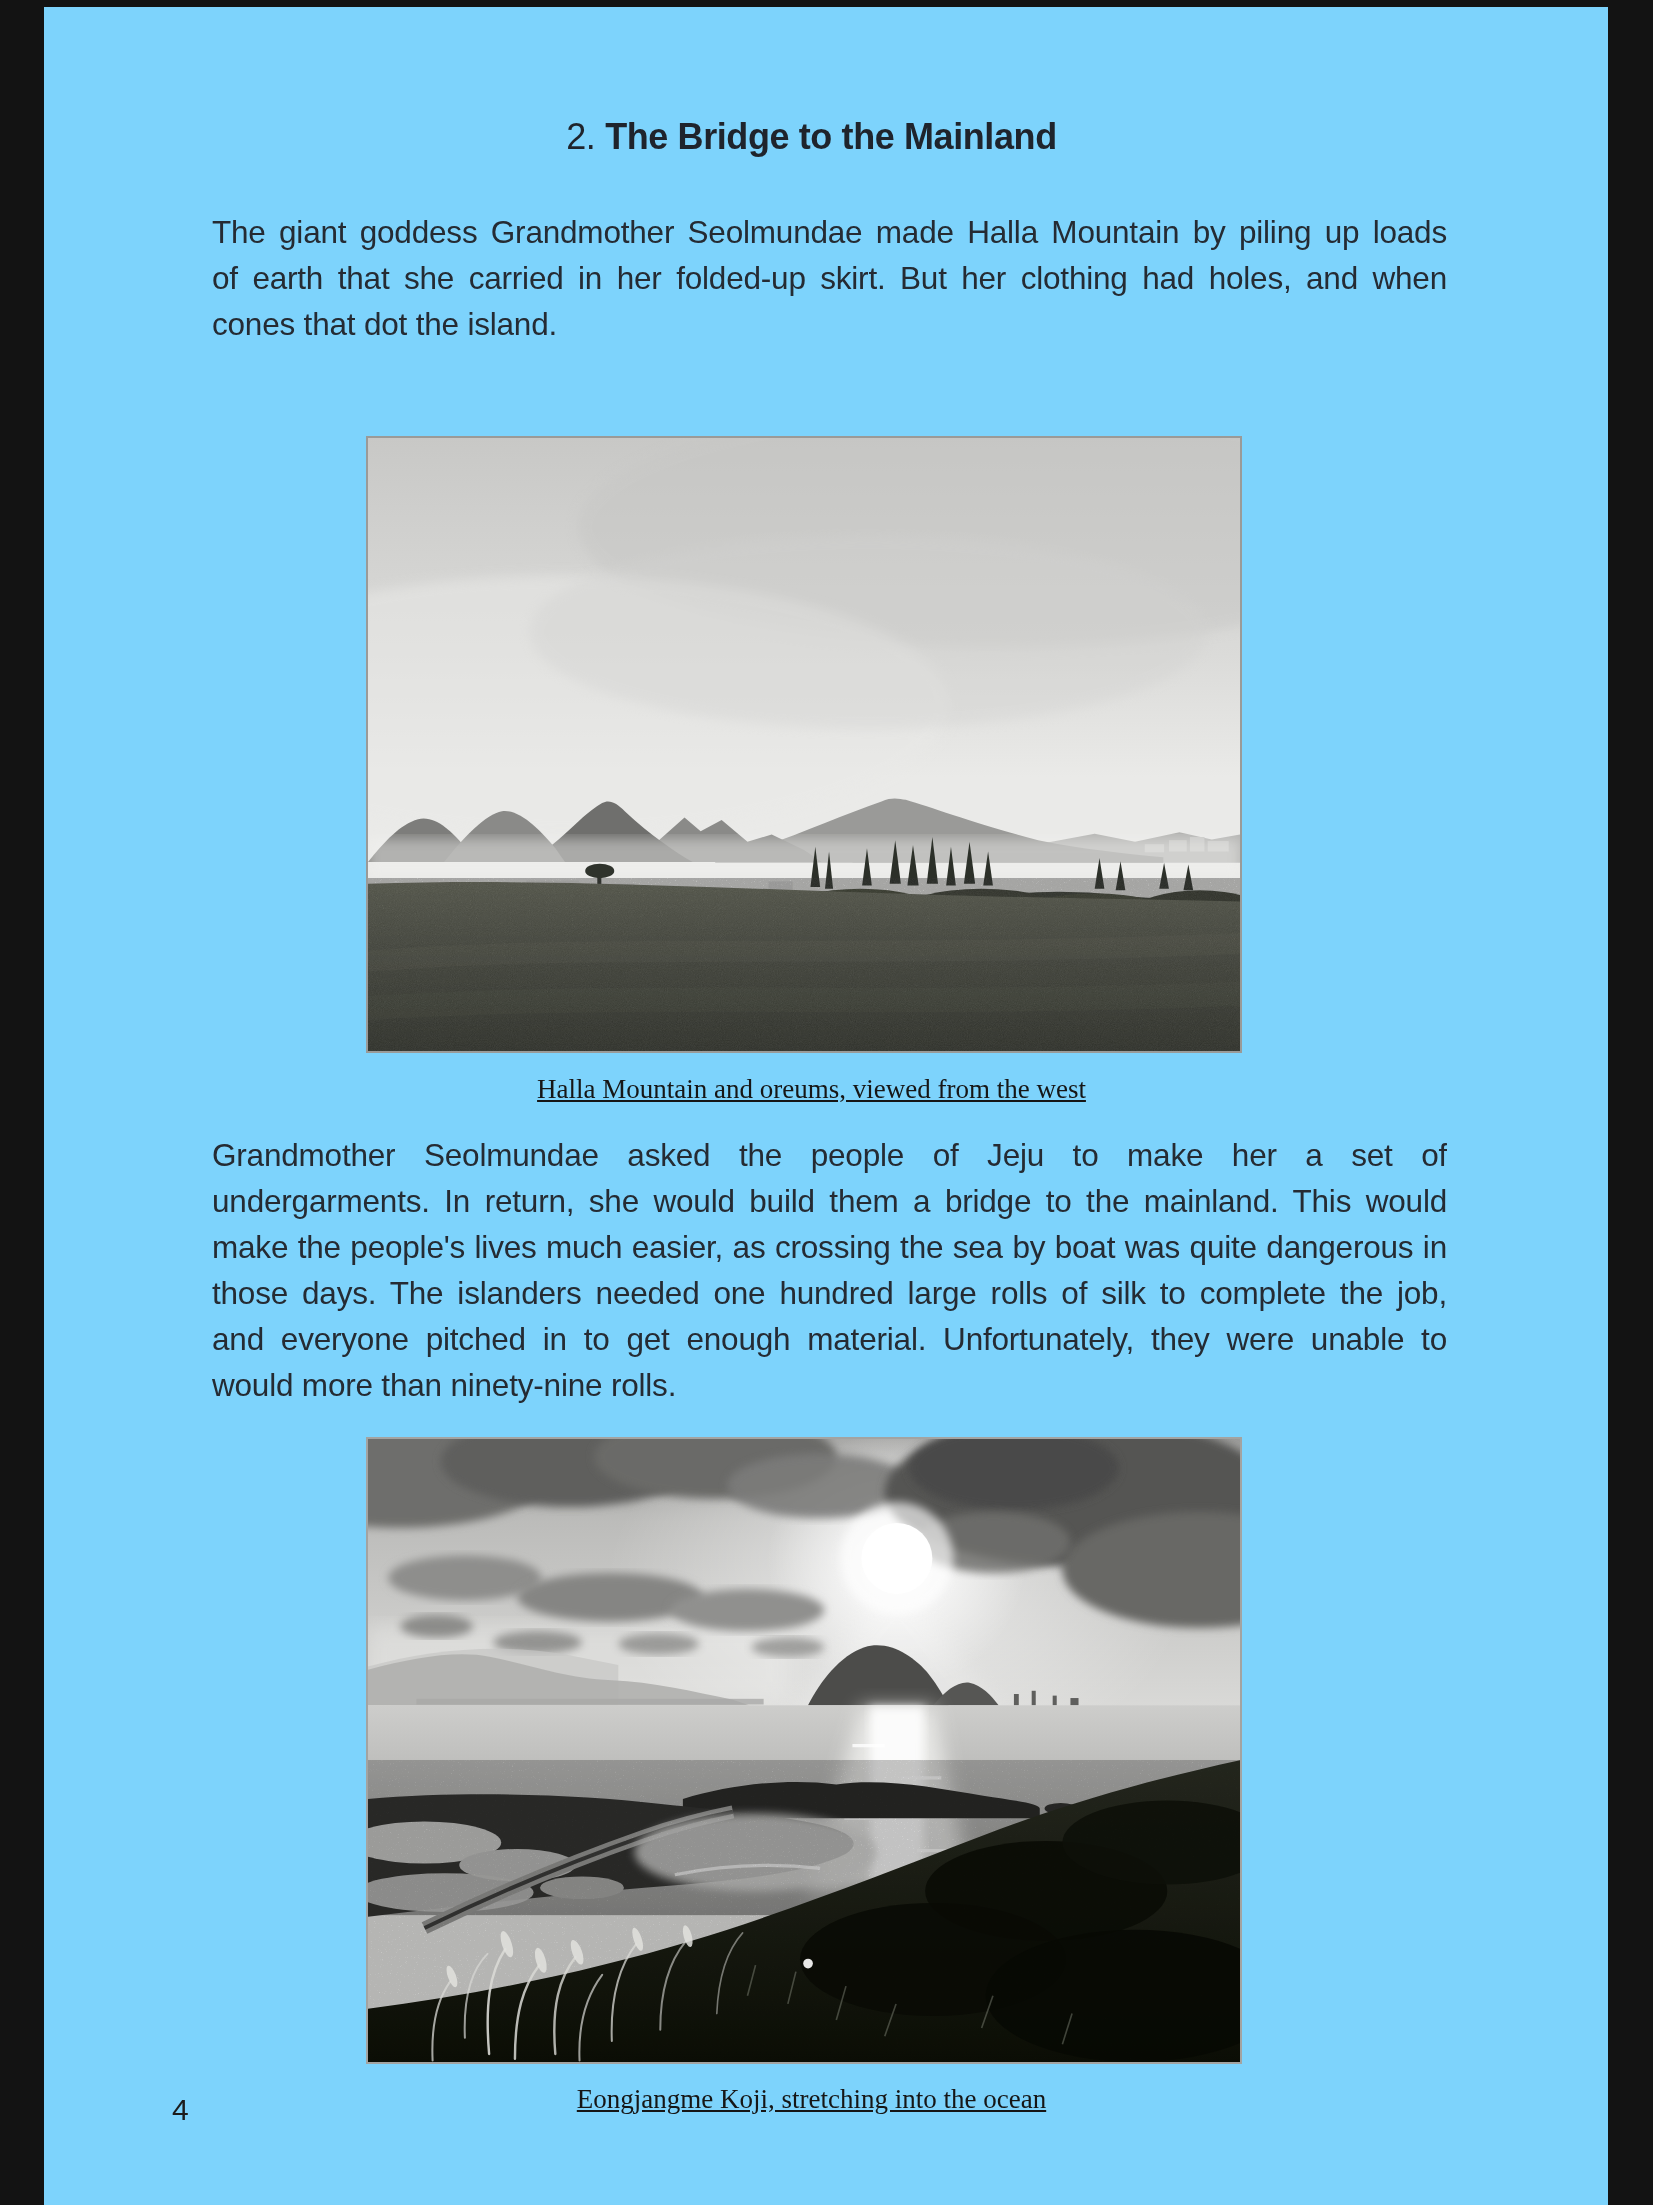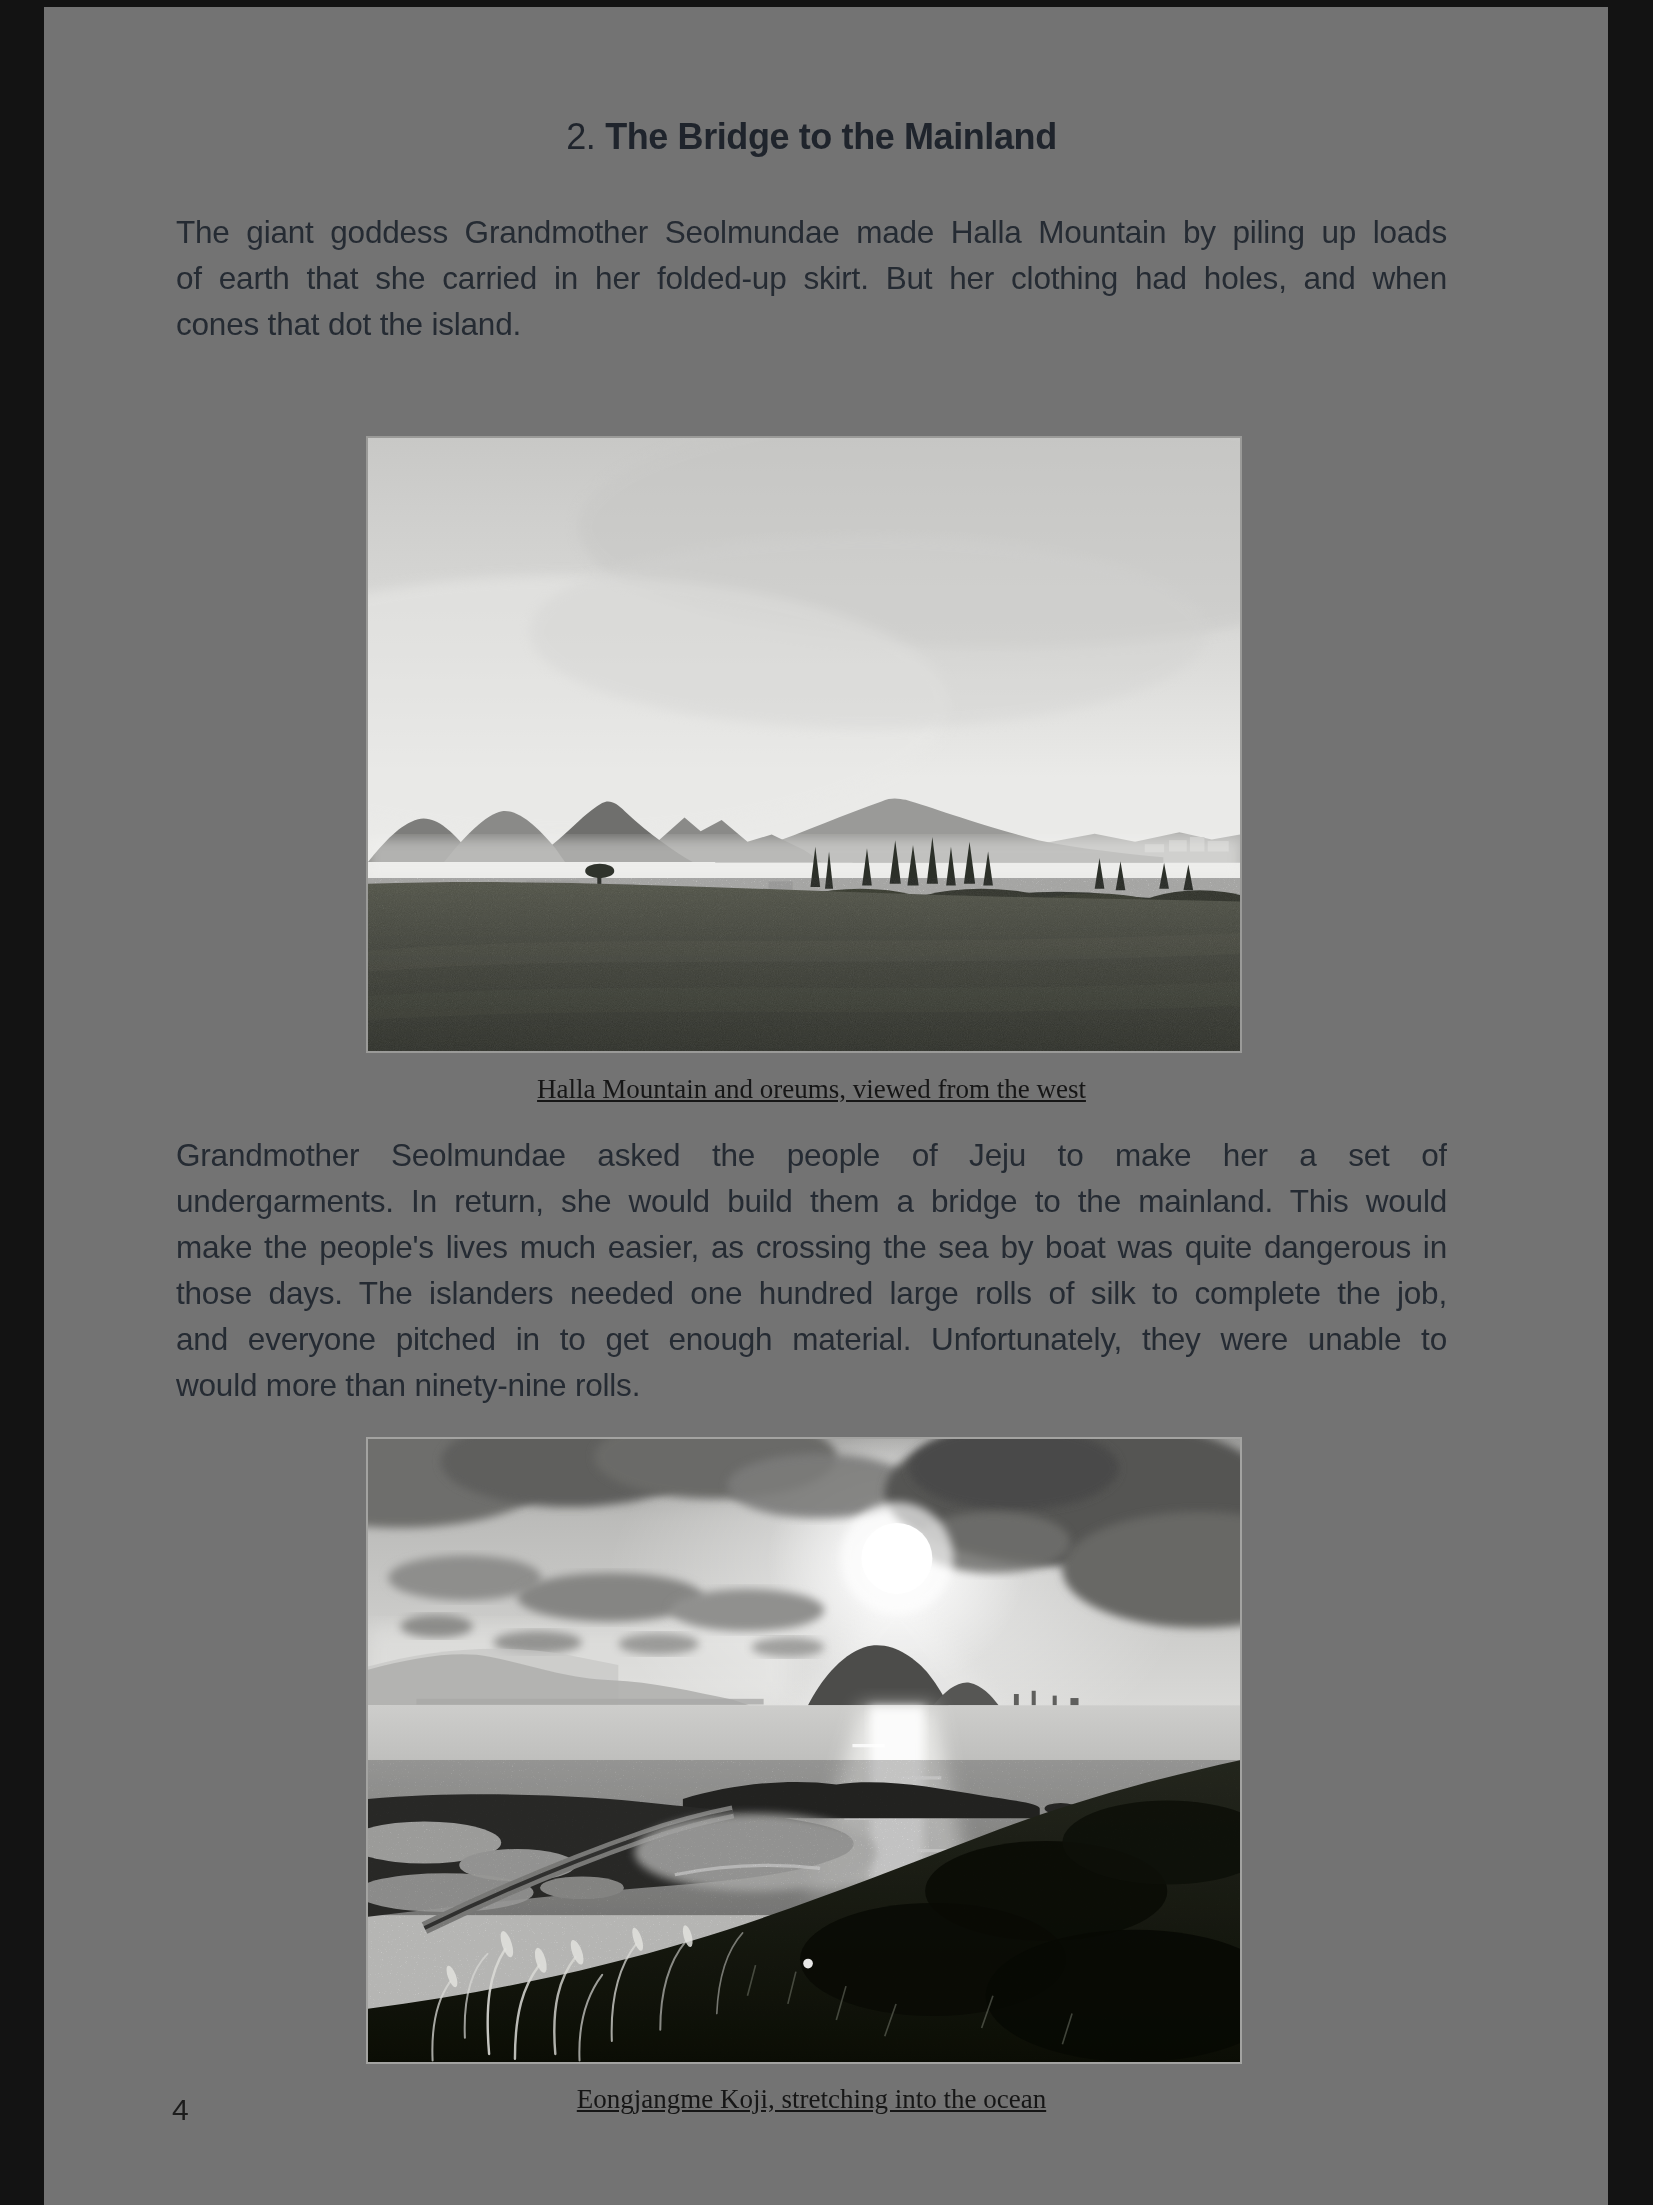"2. The Bridge to the" .page { background: #737373 -> #7dd3fc }
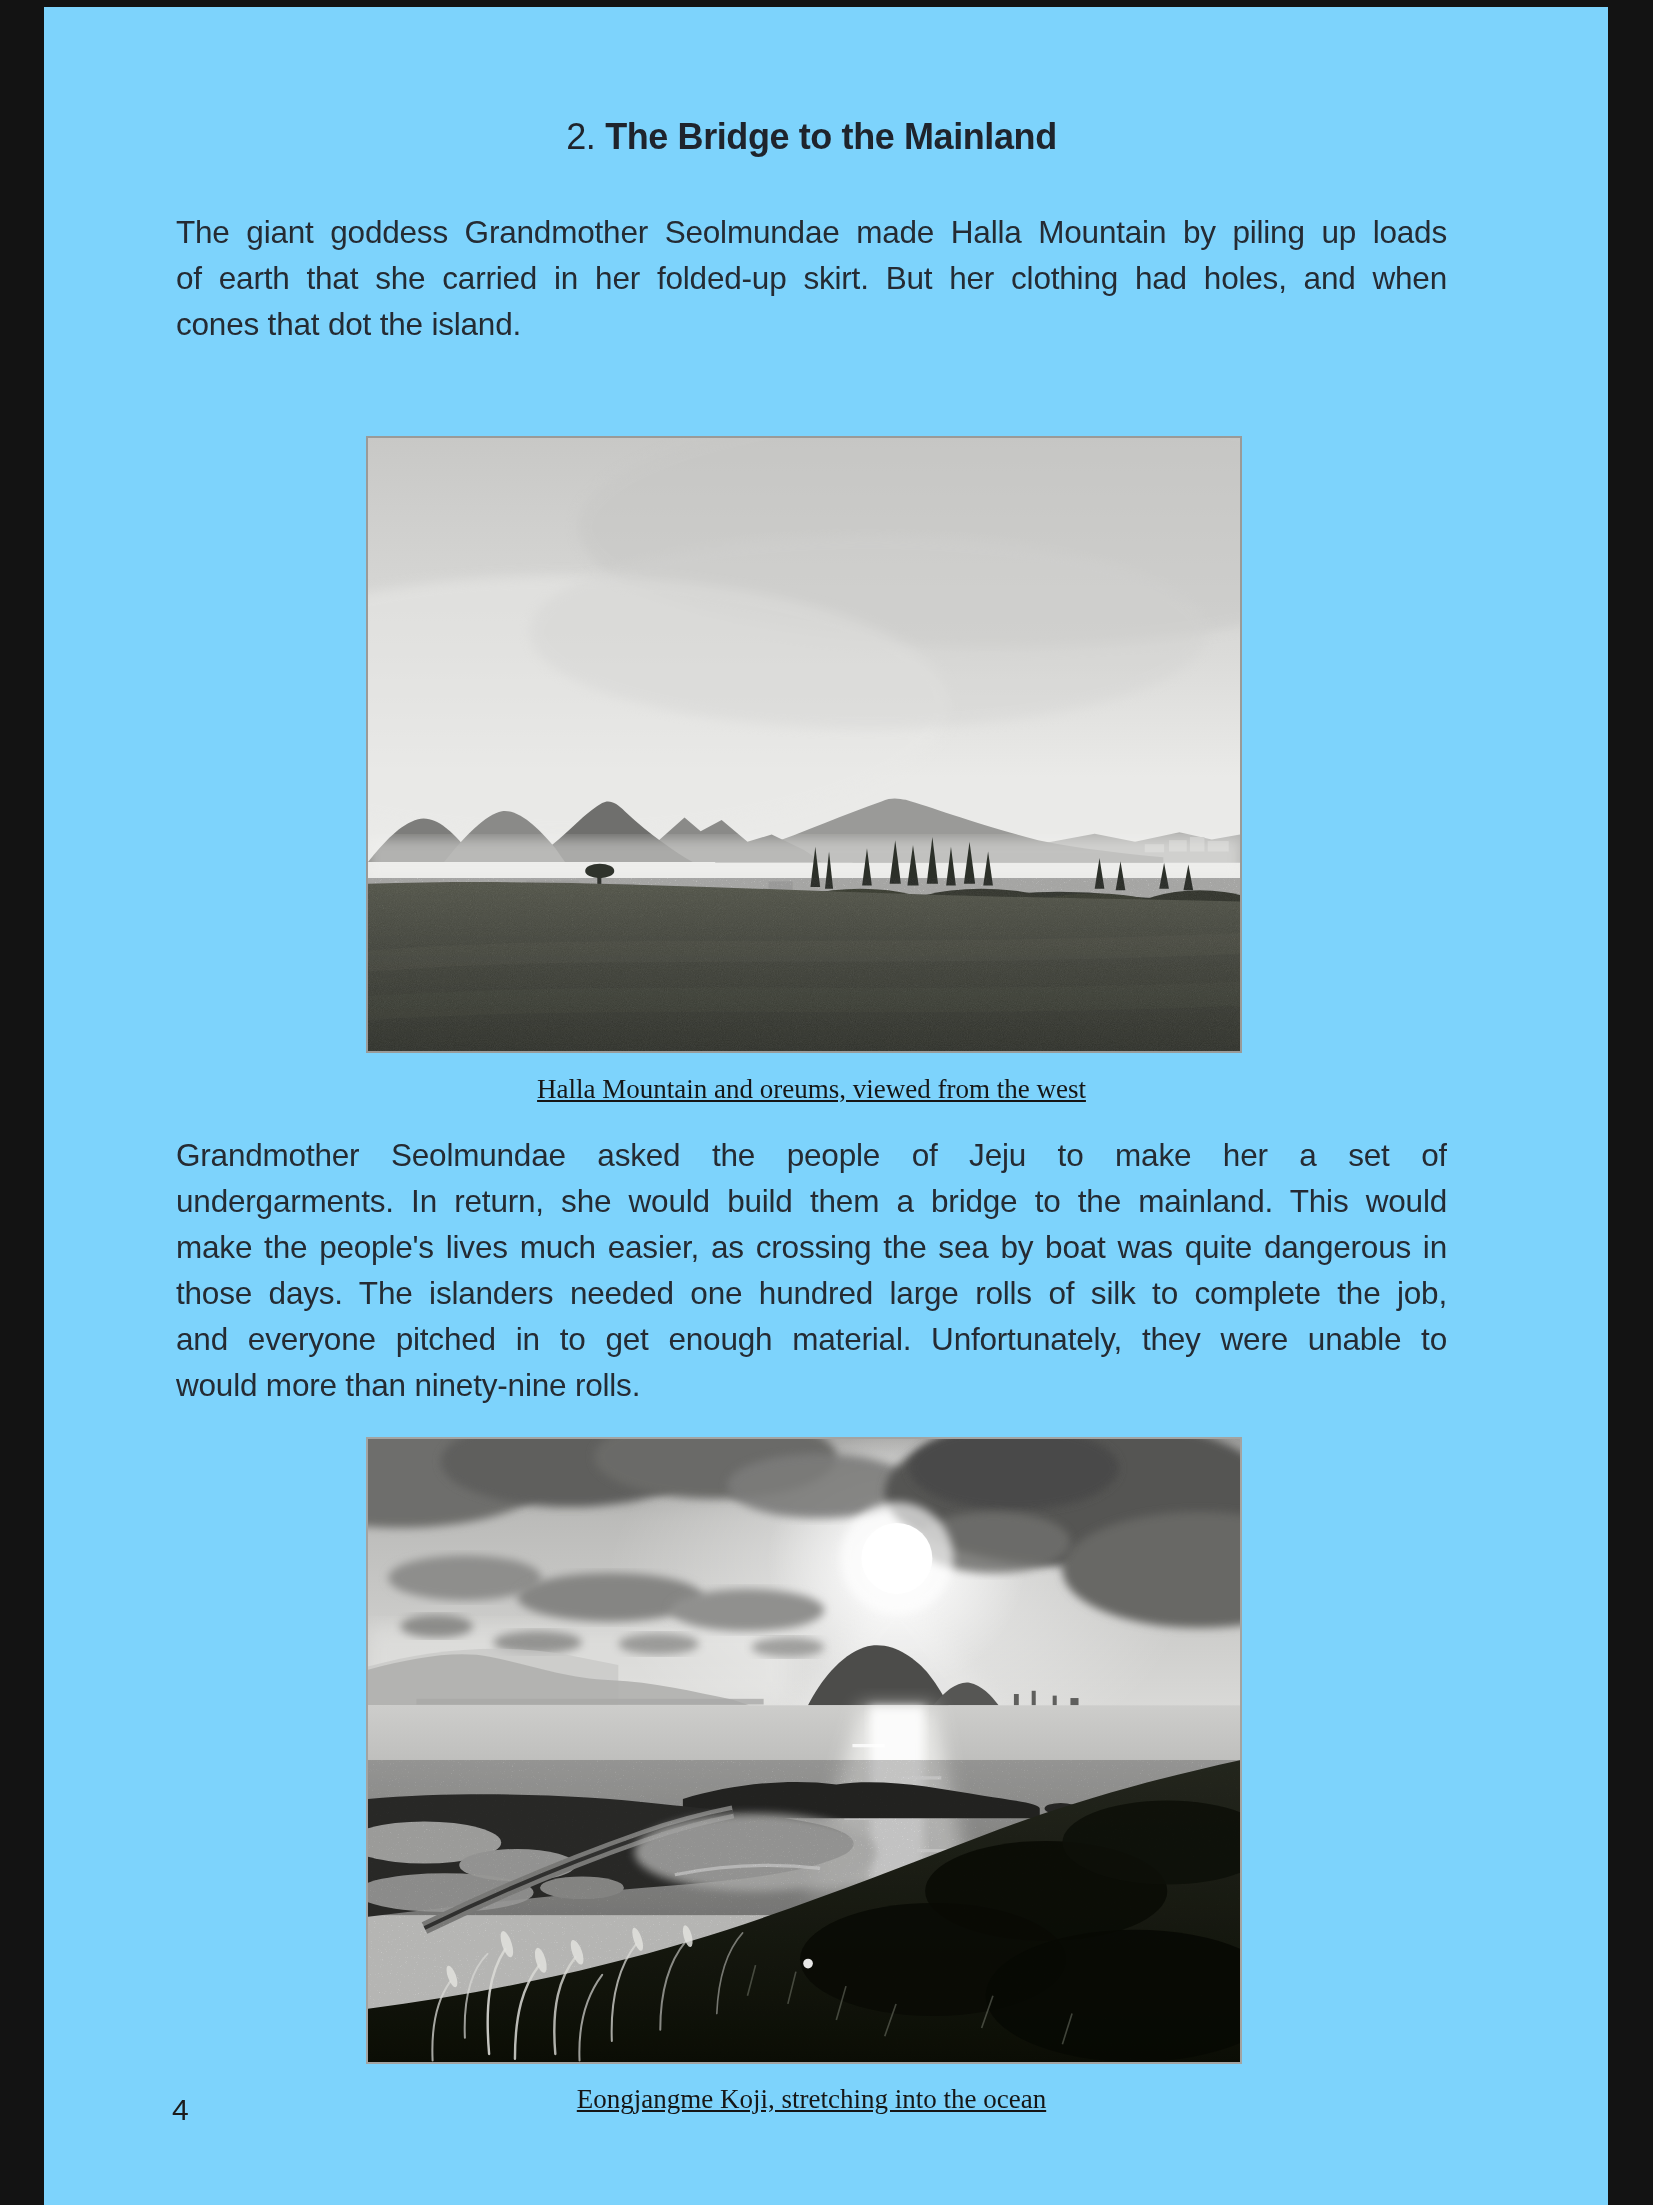"The giant goddess Grandmother Seolmundae" .para .line { margin-left: none -> 36px }
